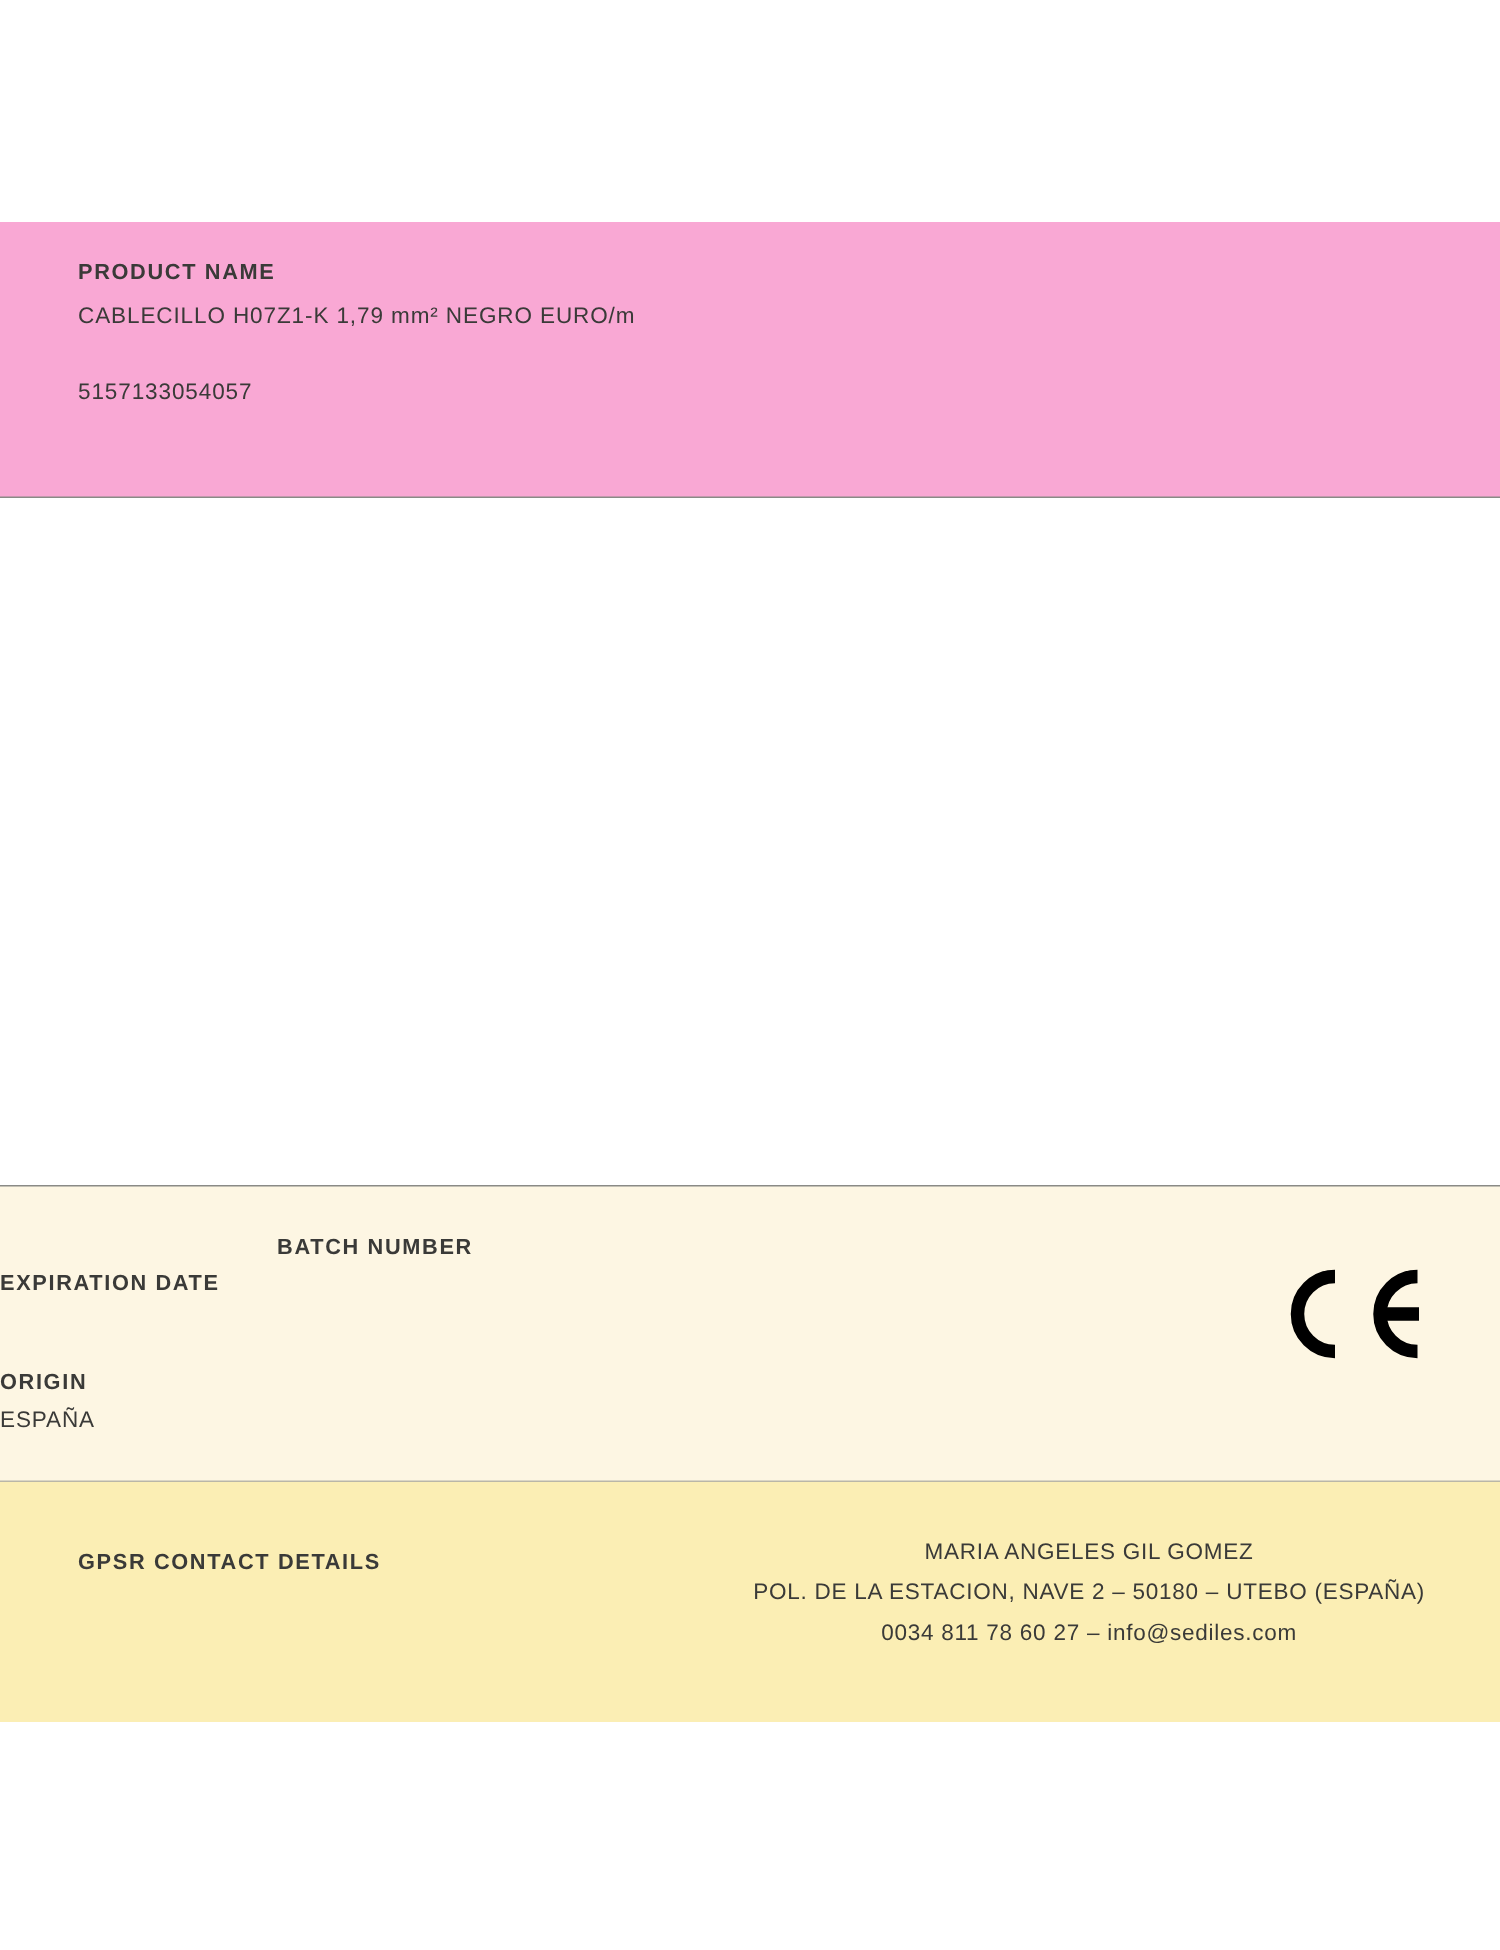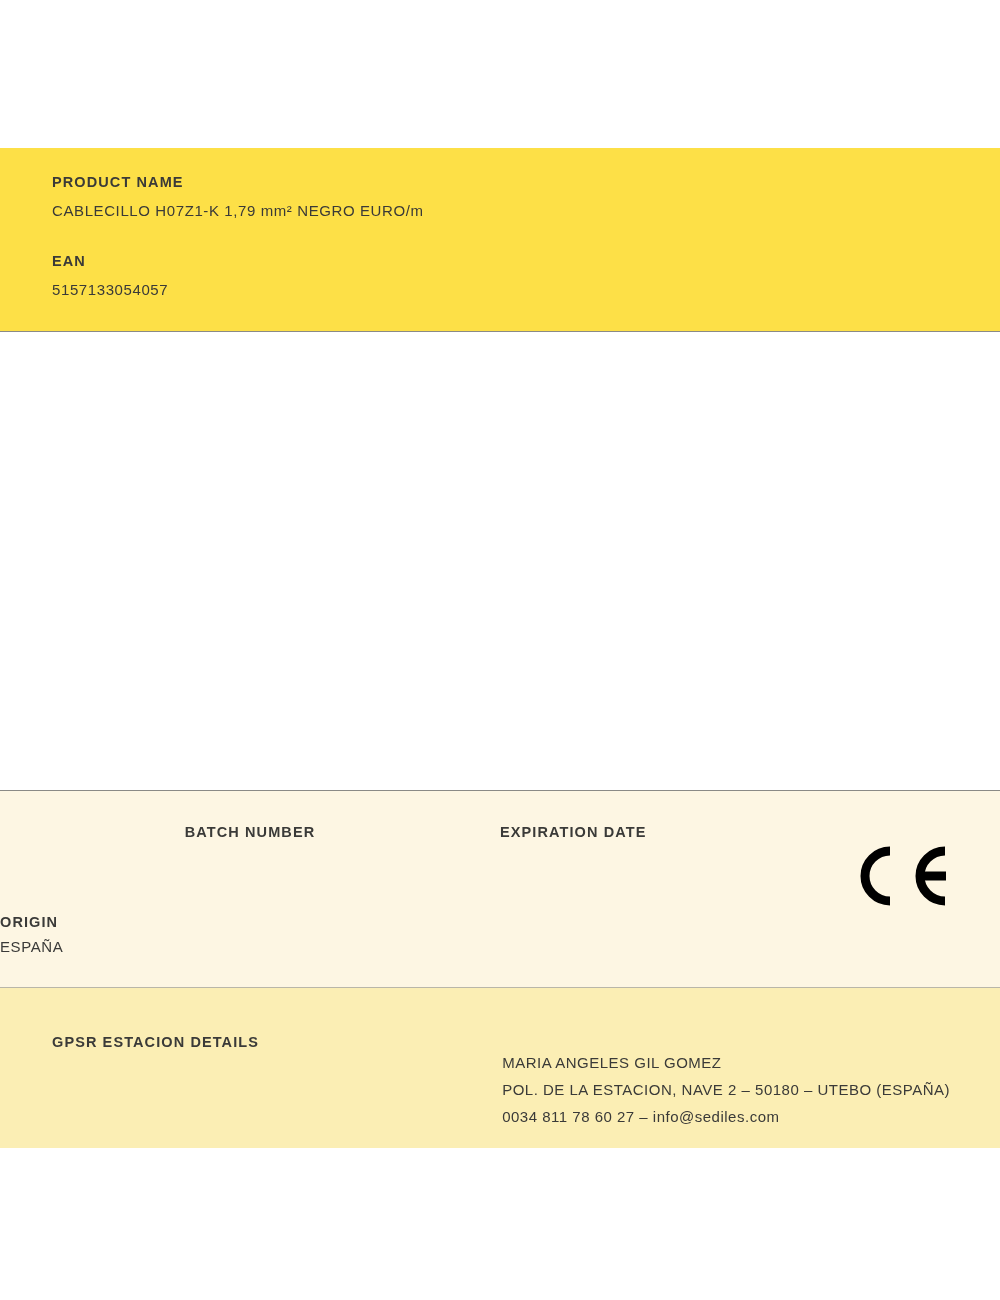"PRODUCT NAME" .top-band { background: #fde047 -> #f9a8d4 }
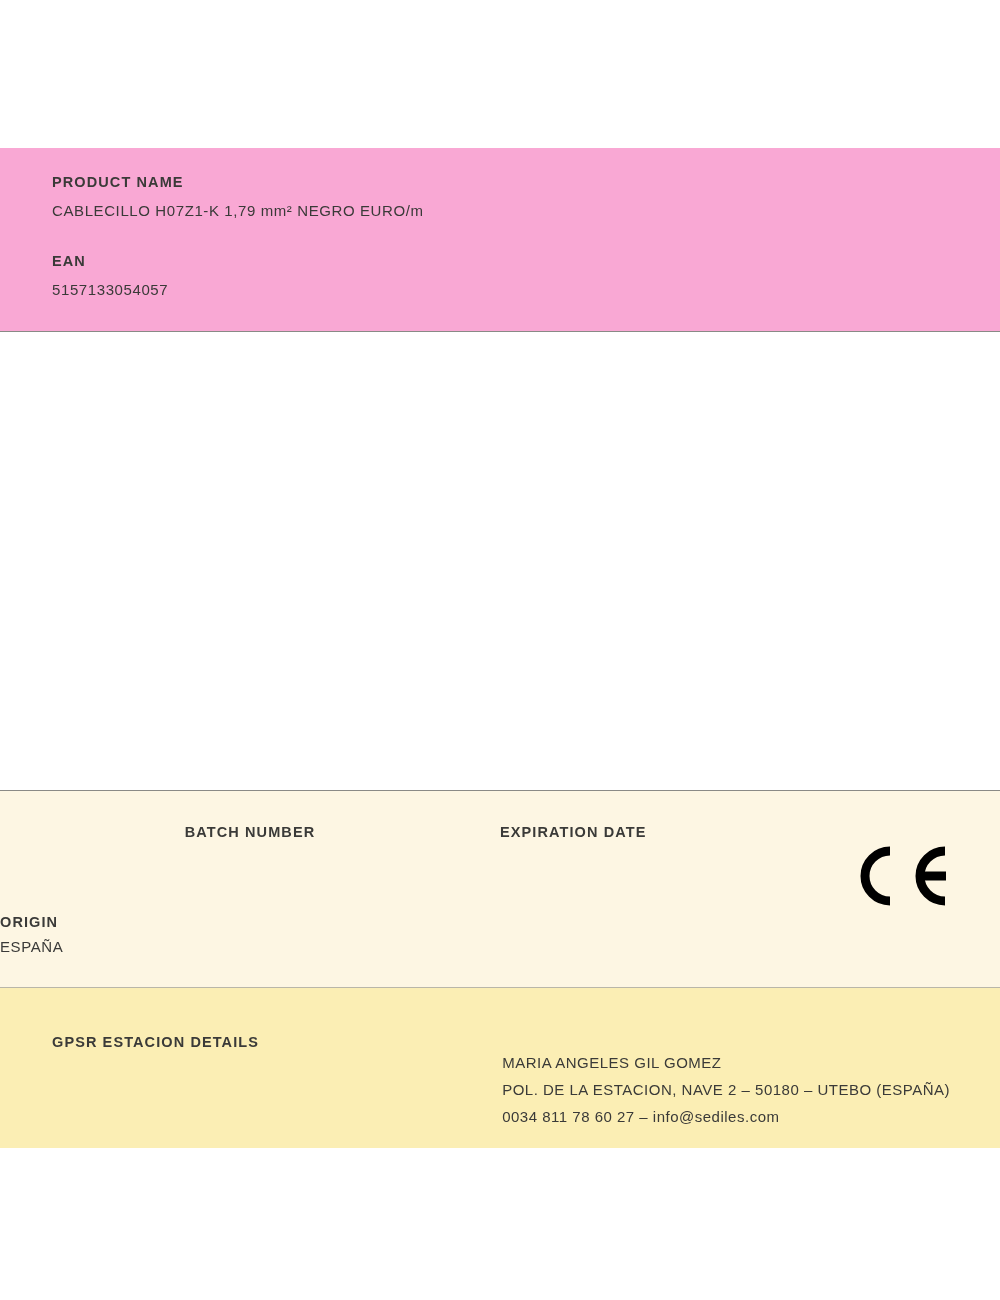"EAN" p.field-label { html: <p>EAN</p> -> none }
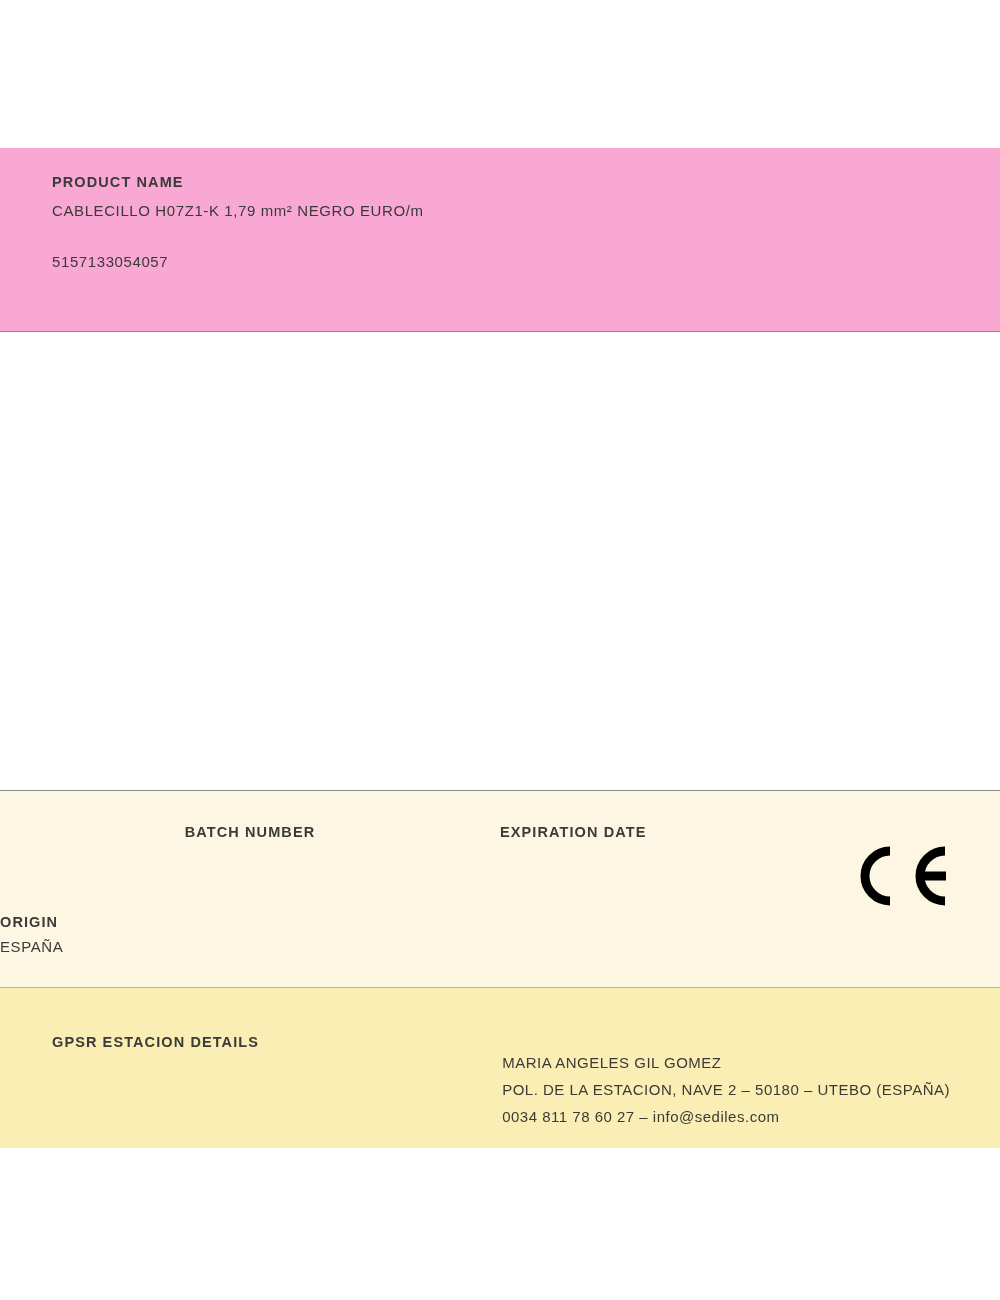"BATCH NUMBER" .info-row { flex-direction: none -> column }
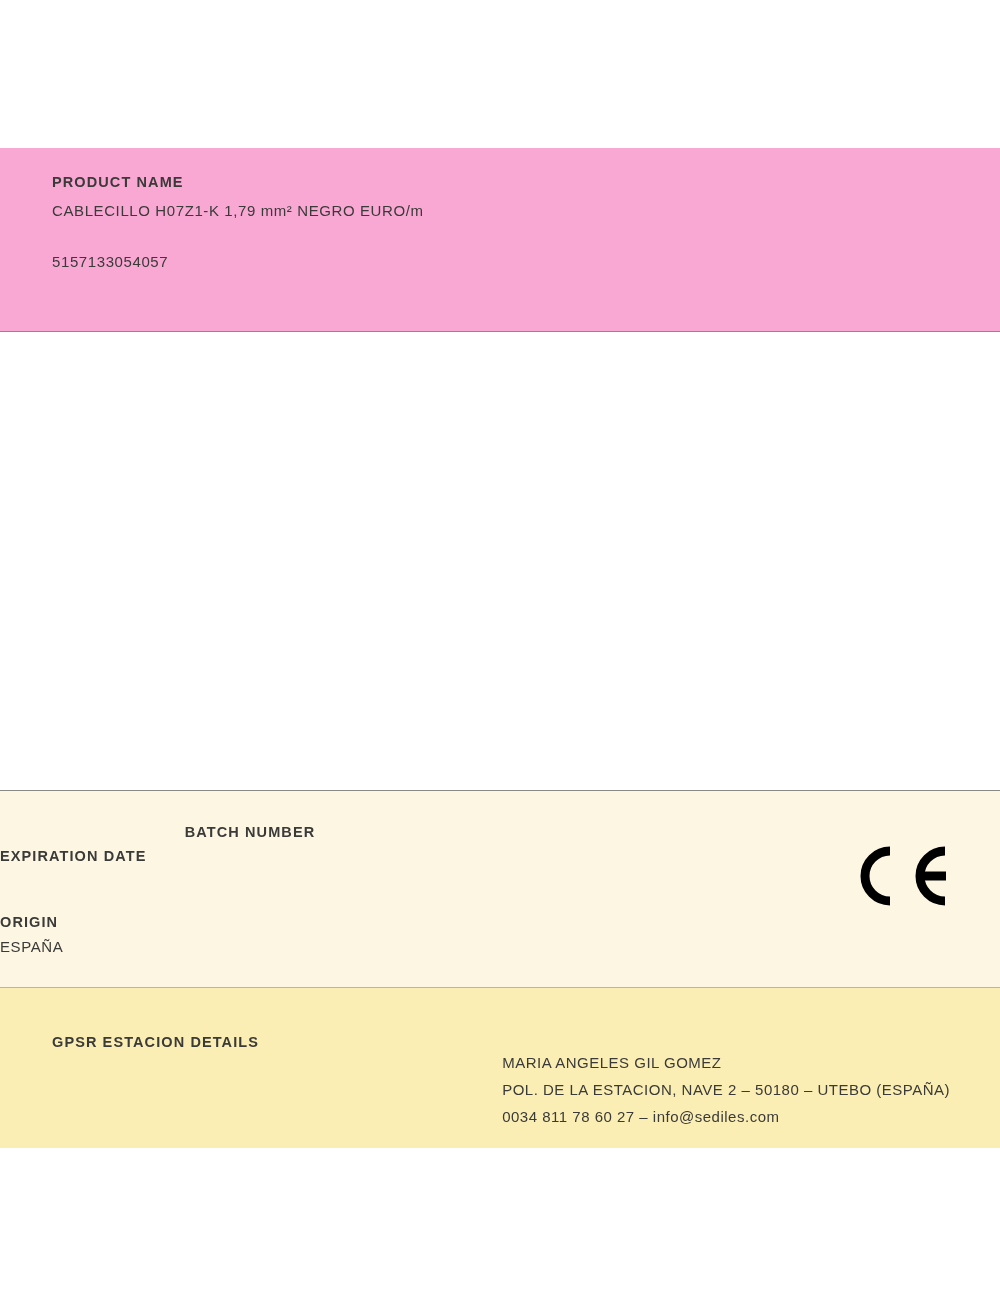"GPSR ESTACION DETAILS" div.gpsr-label { text: ESTACION -> CONTACT }
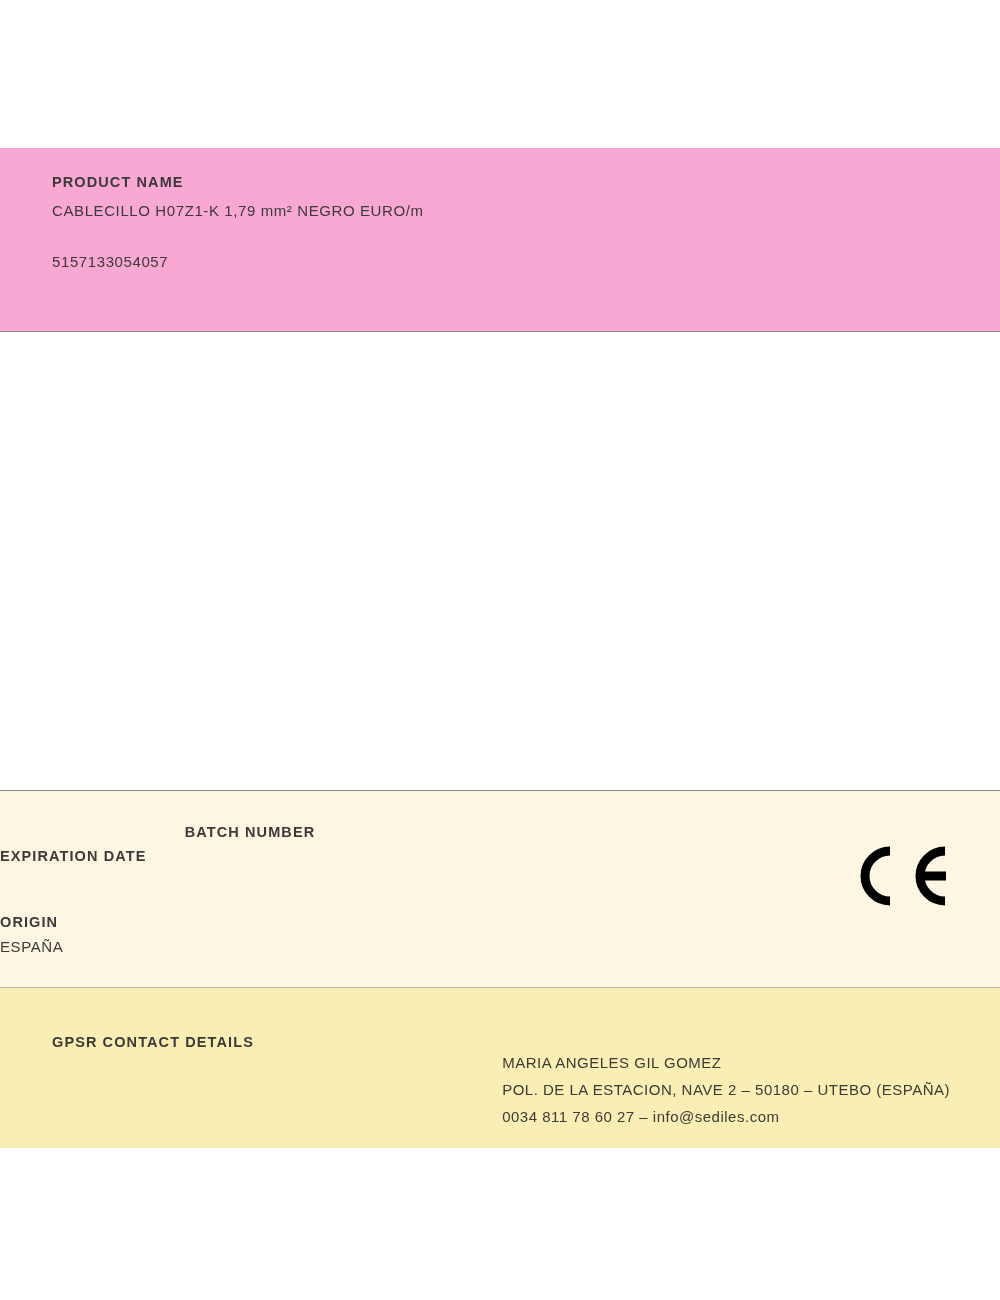"MARIA ANGELES GIL GOMEZ" .gpsr-lines { margin-top: 28px -> none; text-align: left -> center }
